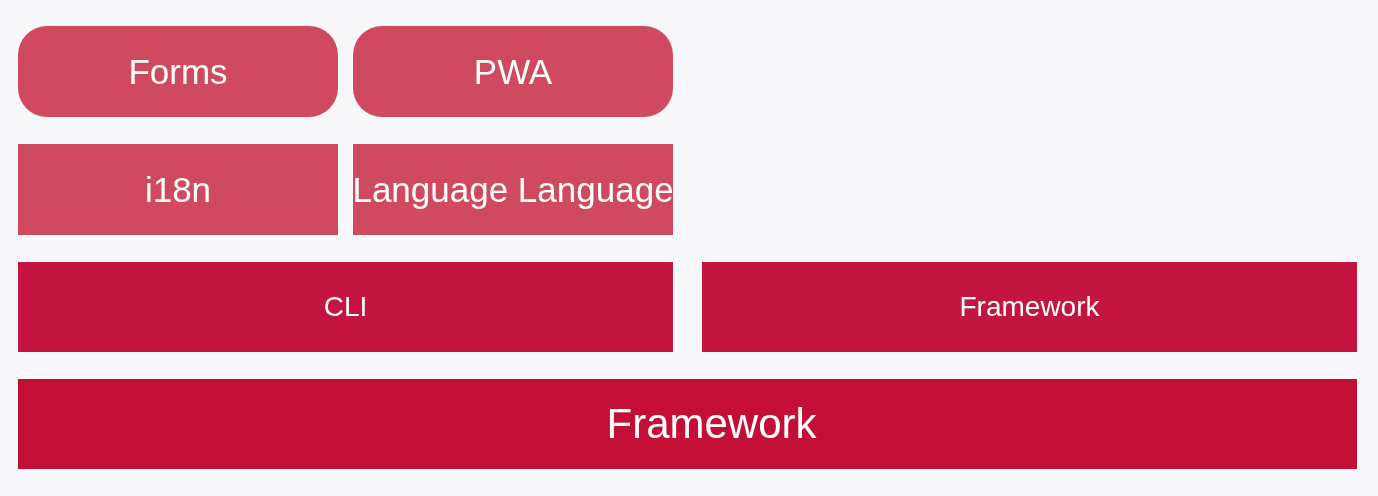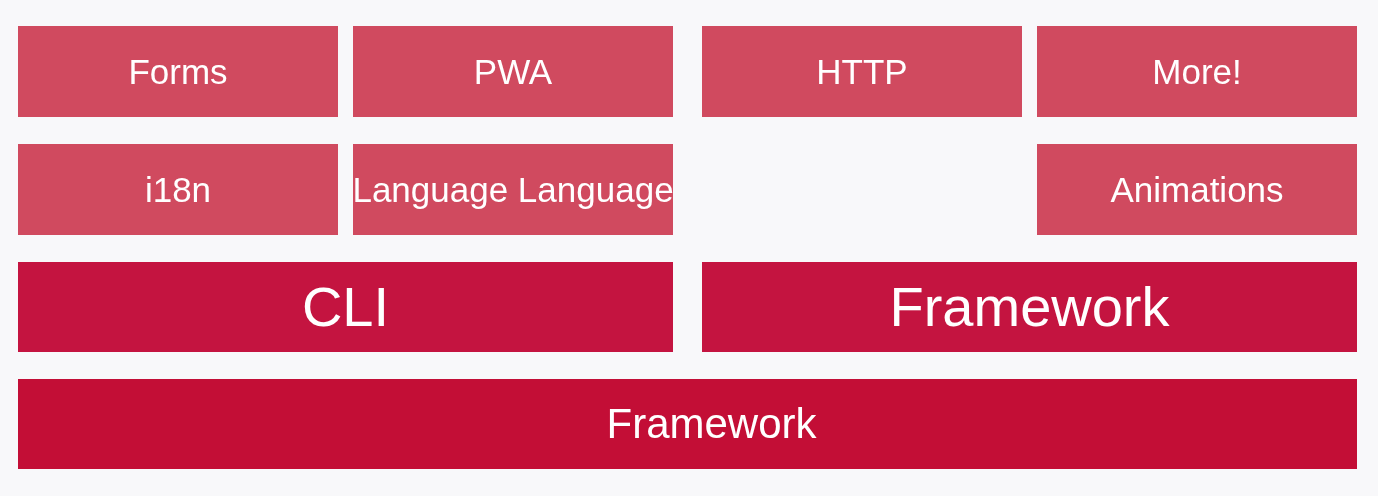"Forms" .r1 { border-radius: none -> 29px }
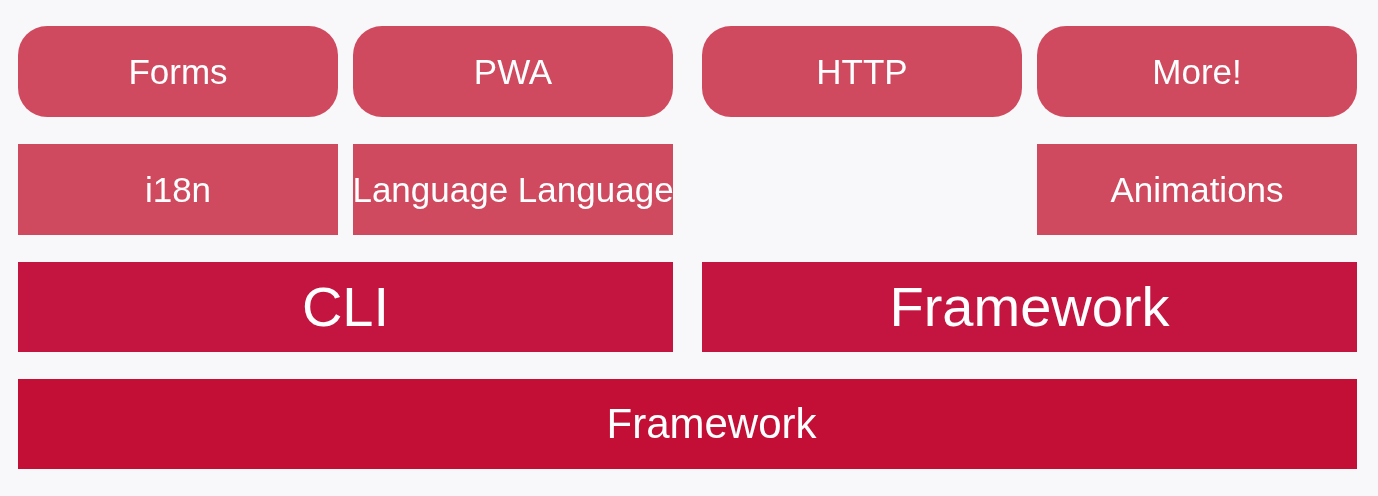"HTTP" div.box { html: <div>HTTP</div> -> none }
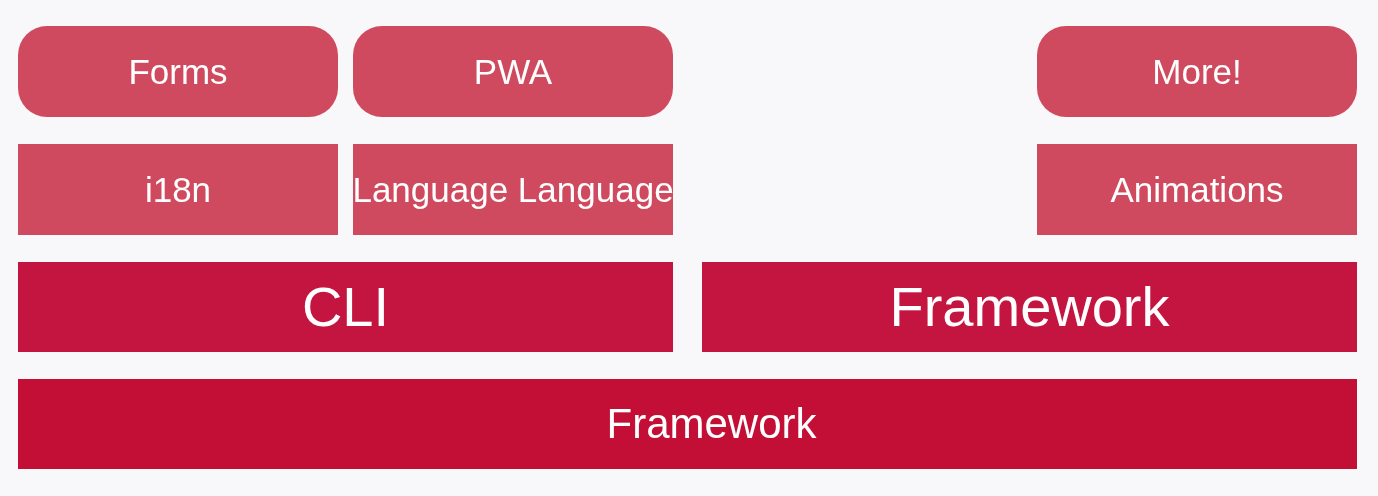"More!" div.box { html: <div>More!</div> -> none }
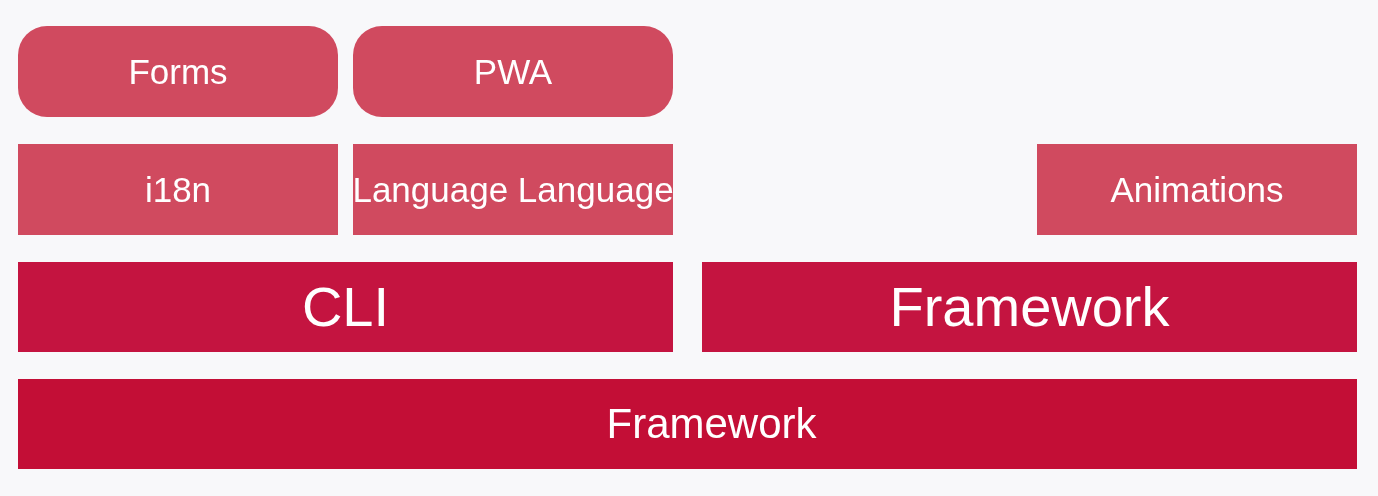"Animations" div.box { html: <div>Animations</div> -> none }
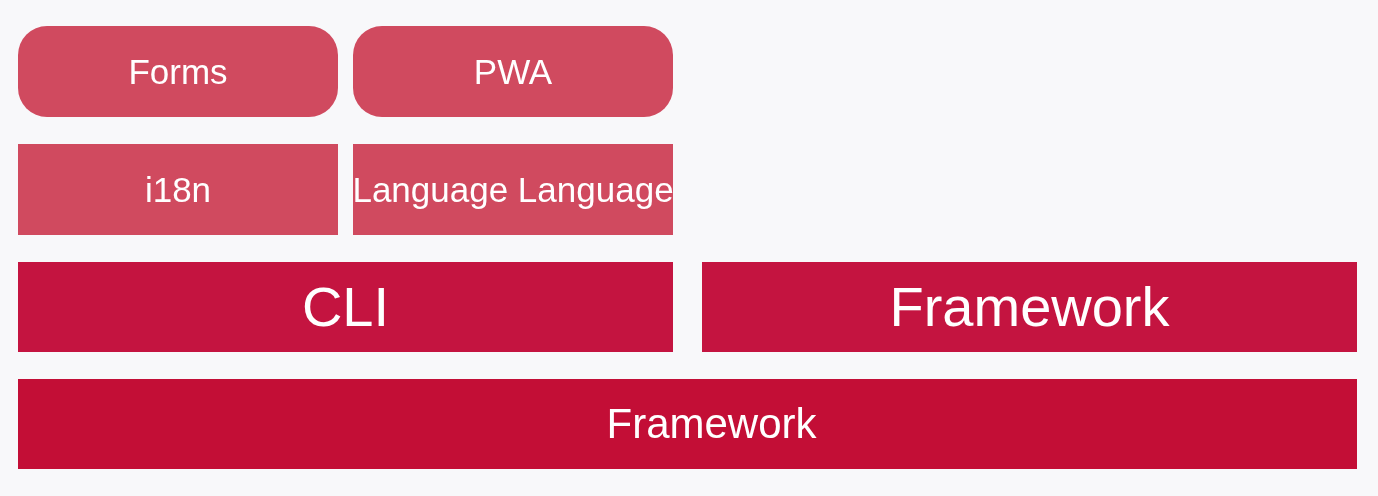"CLI" .box.dark { font-size: 56px -> 28px }
